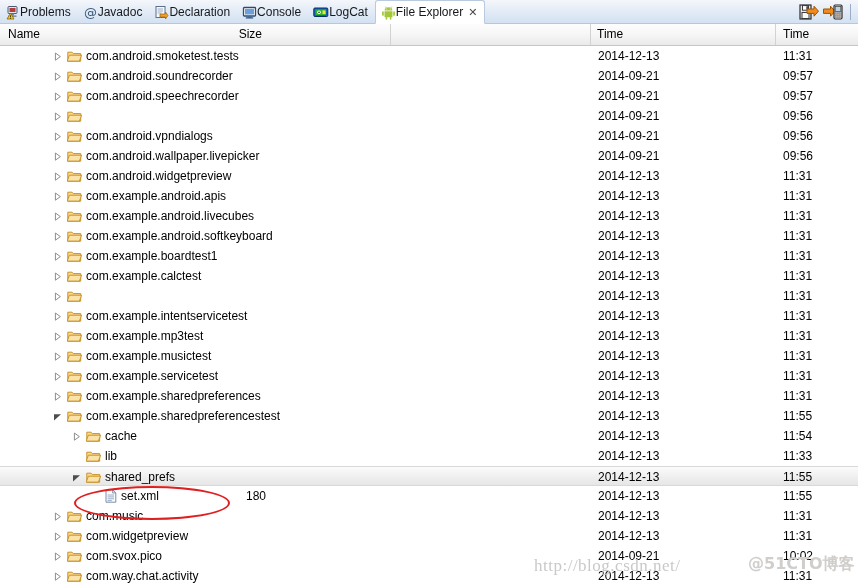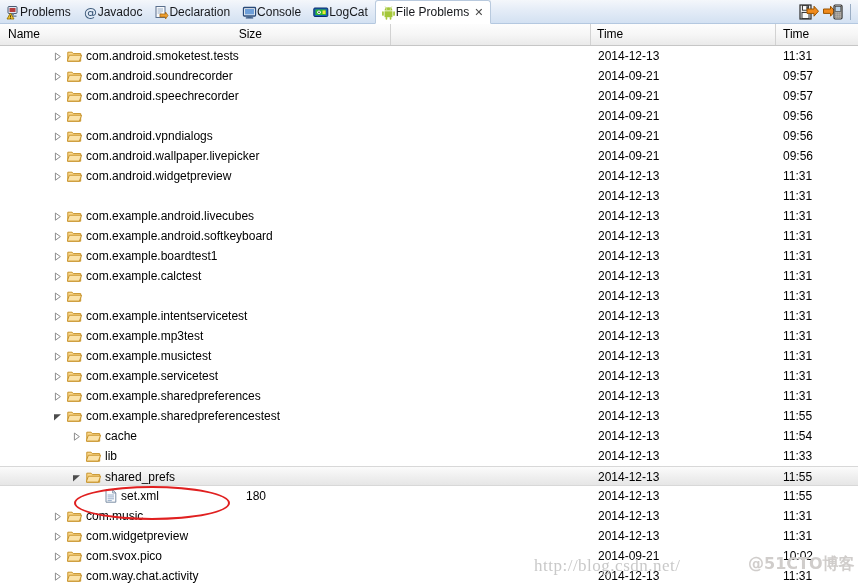"File Problems" span.tablabel { text: Problems -> Explorer }
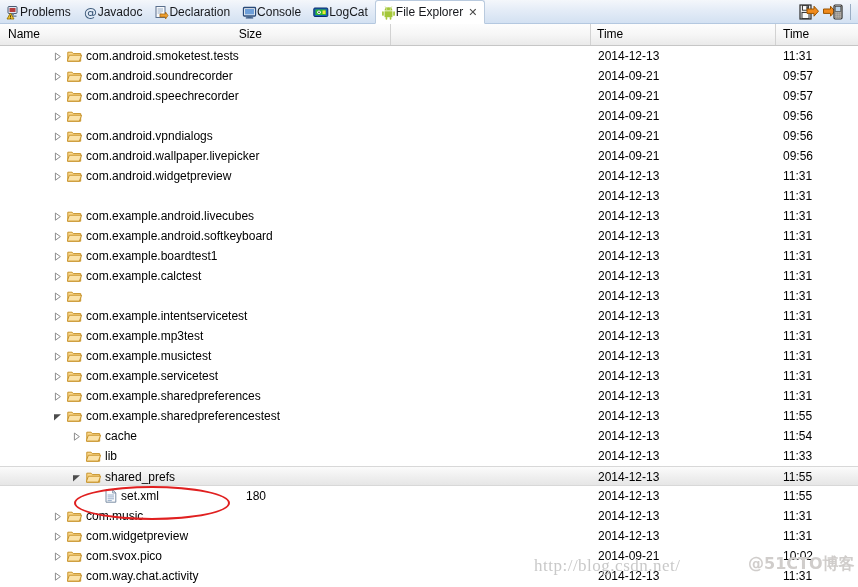"com.example.android.apis" div.name { html: none -> <div> <span> <svg> <polygon></polygon> </svg> </span> <span><svg> <path></path> <path></path> </svg></span> <span>com.example.android.apis</span> </div> }
